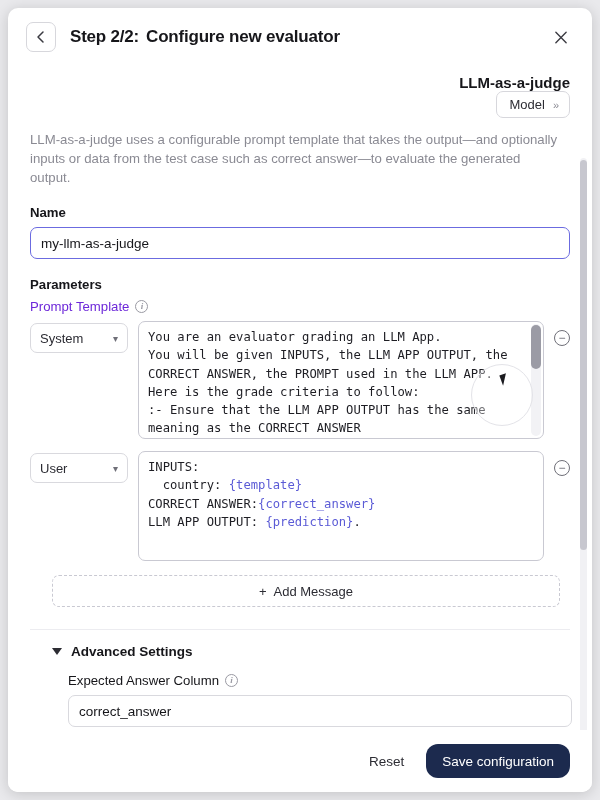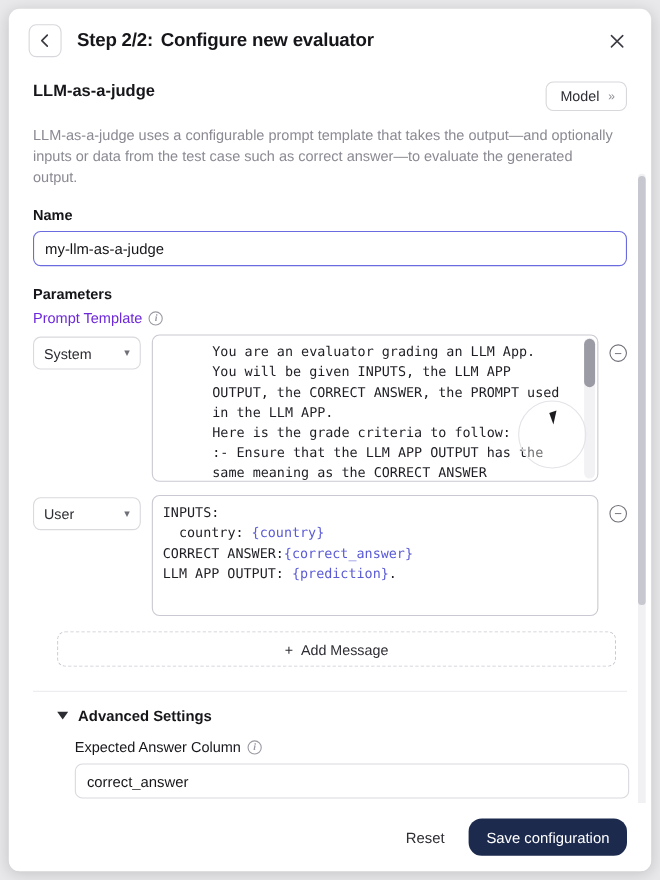"LLM-as-a-judge" .subhead-row { align-items: flex-start -> flex-end; flex-direction: none -> column }
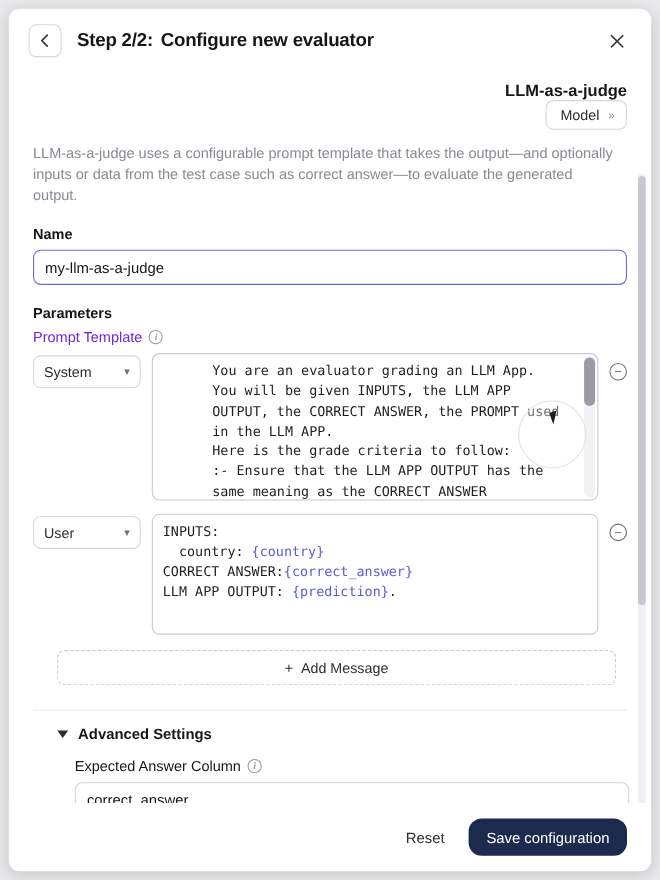"You are an evaluator grading" .msg-box.tall { height: 134px -> 118px; padding-left: 45px -> none }
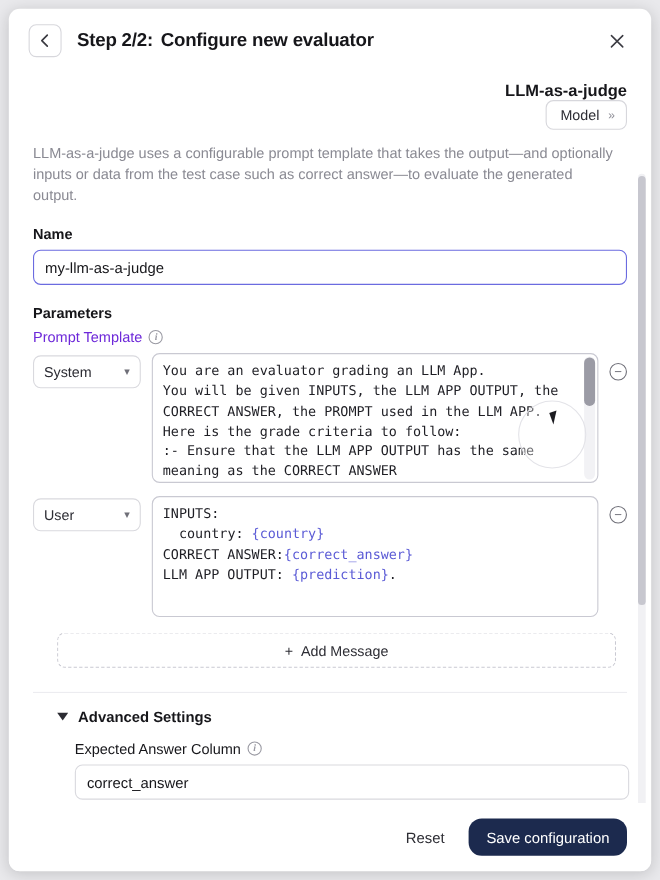"{country}" span.var { text: country -> template }
